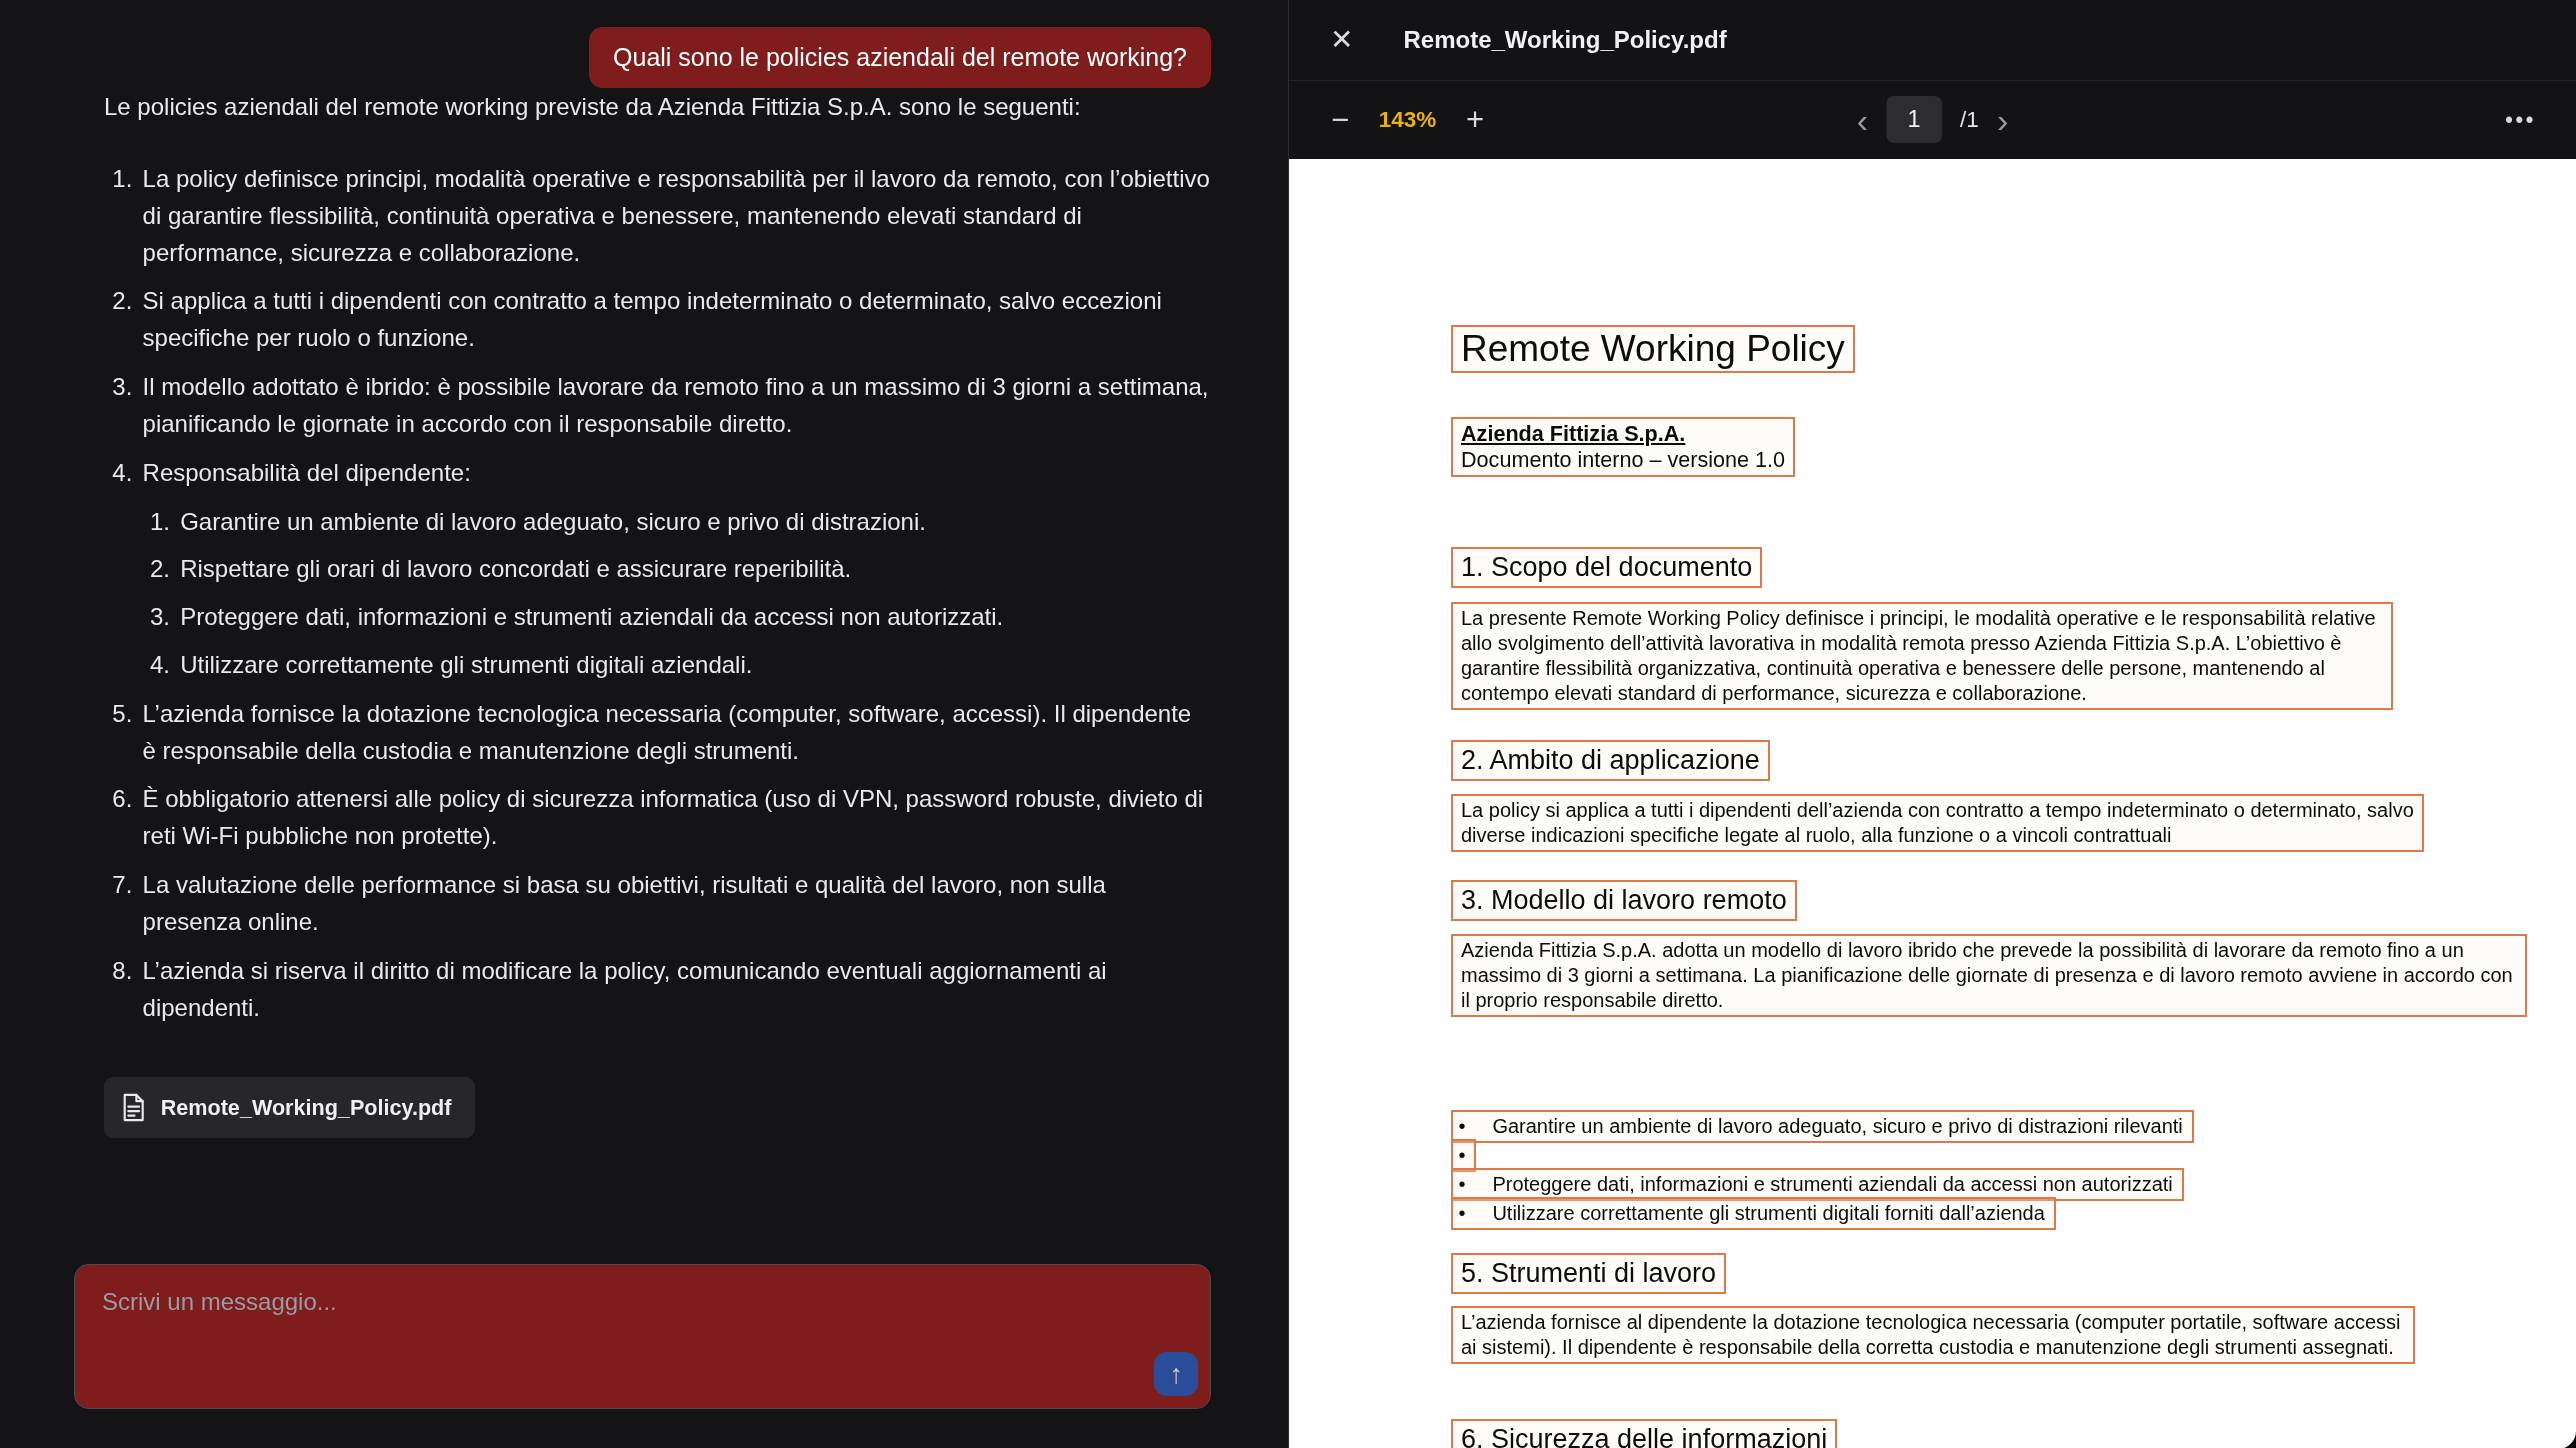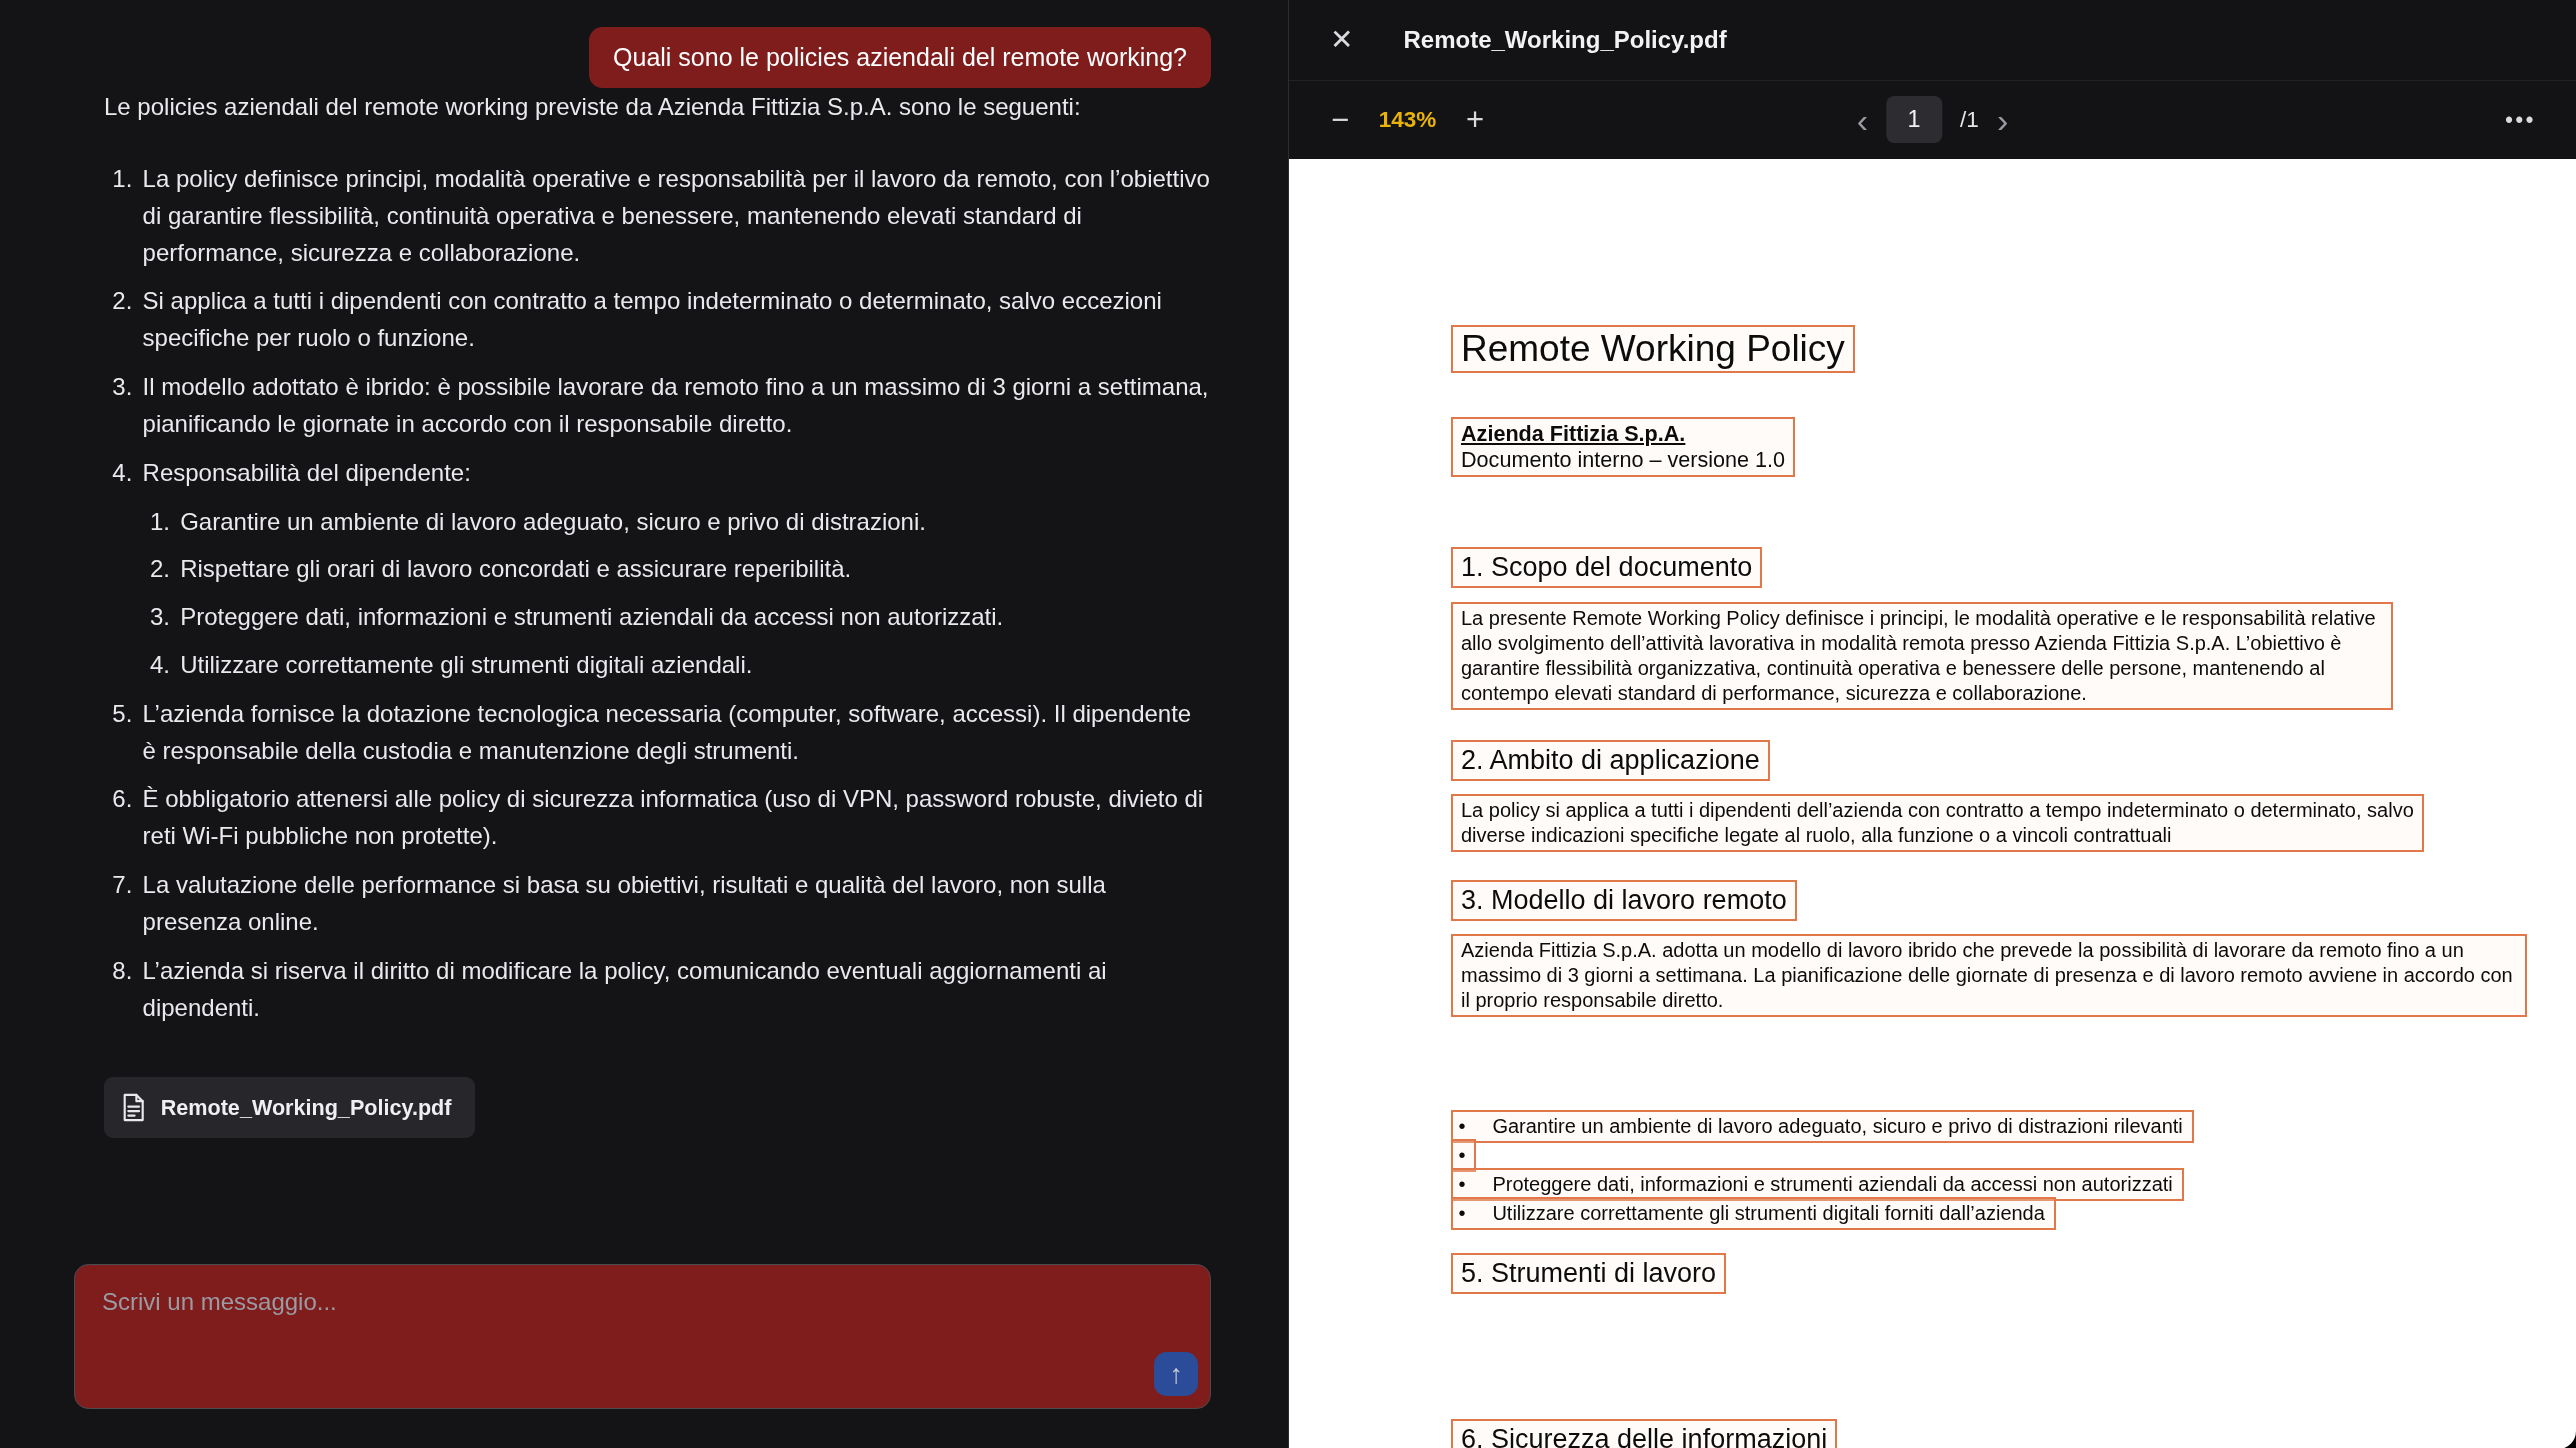"L’azienda fornisce al dipendente la" div.obox { html: none -> <div>L’azienda fornisce al dipendente la dotazione tecnologica necessaria (computer portatile, software accessi ai sistemi). Il dipendente è responsabile della corretta custodia e manutenzione degli strumenti assegnati.</div> }
